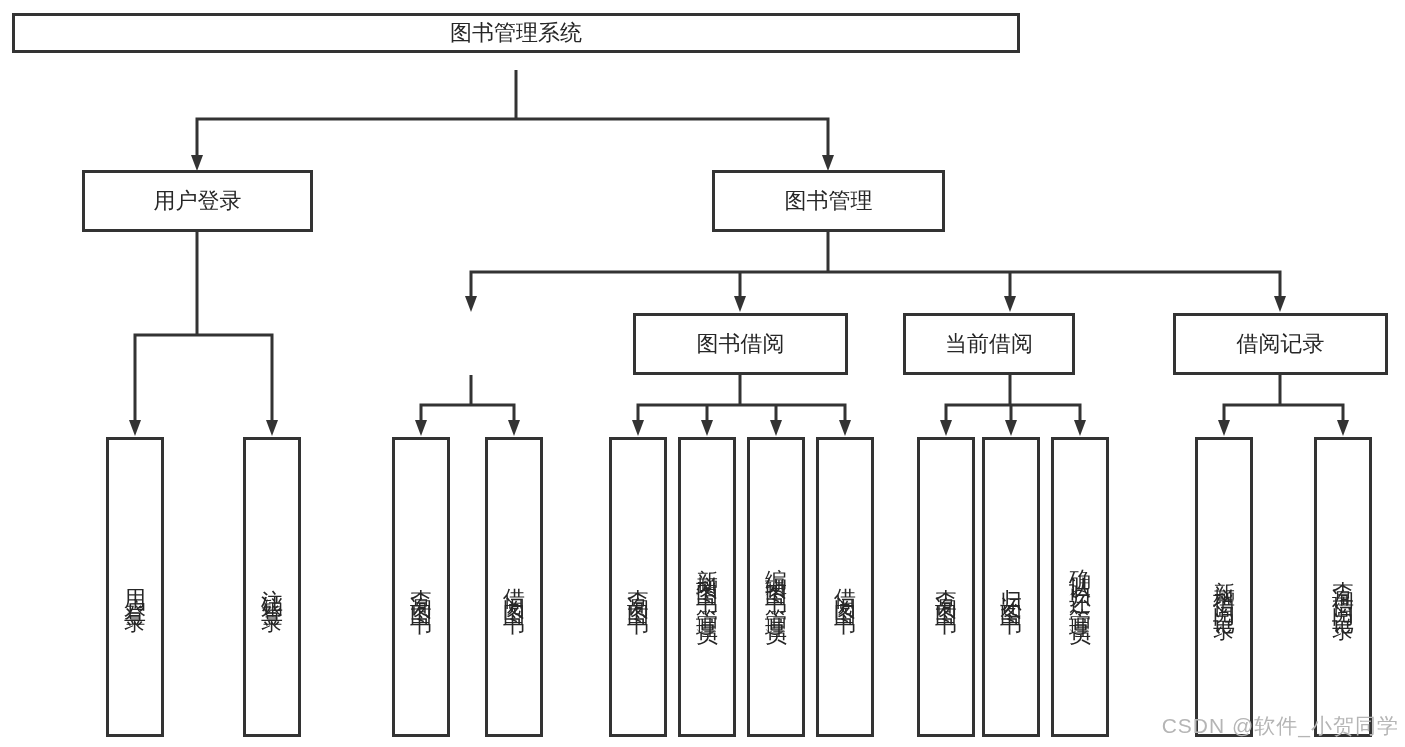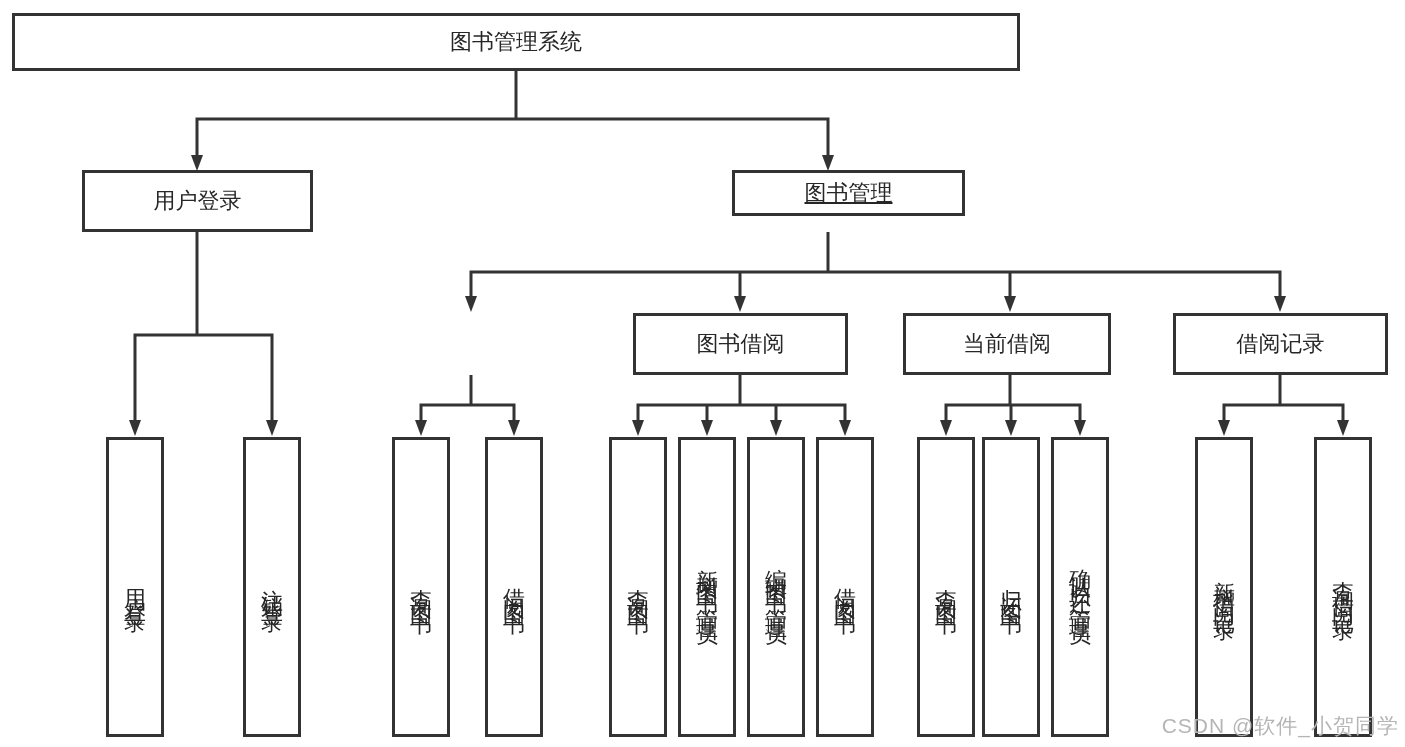"图书管理系统" #node-root { height: 58px -> 40px }
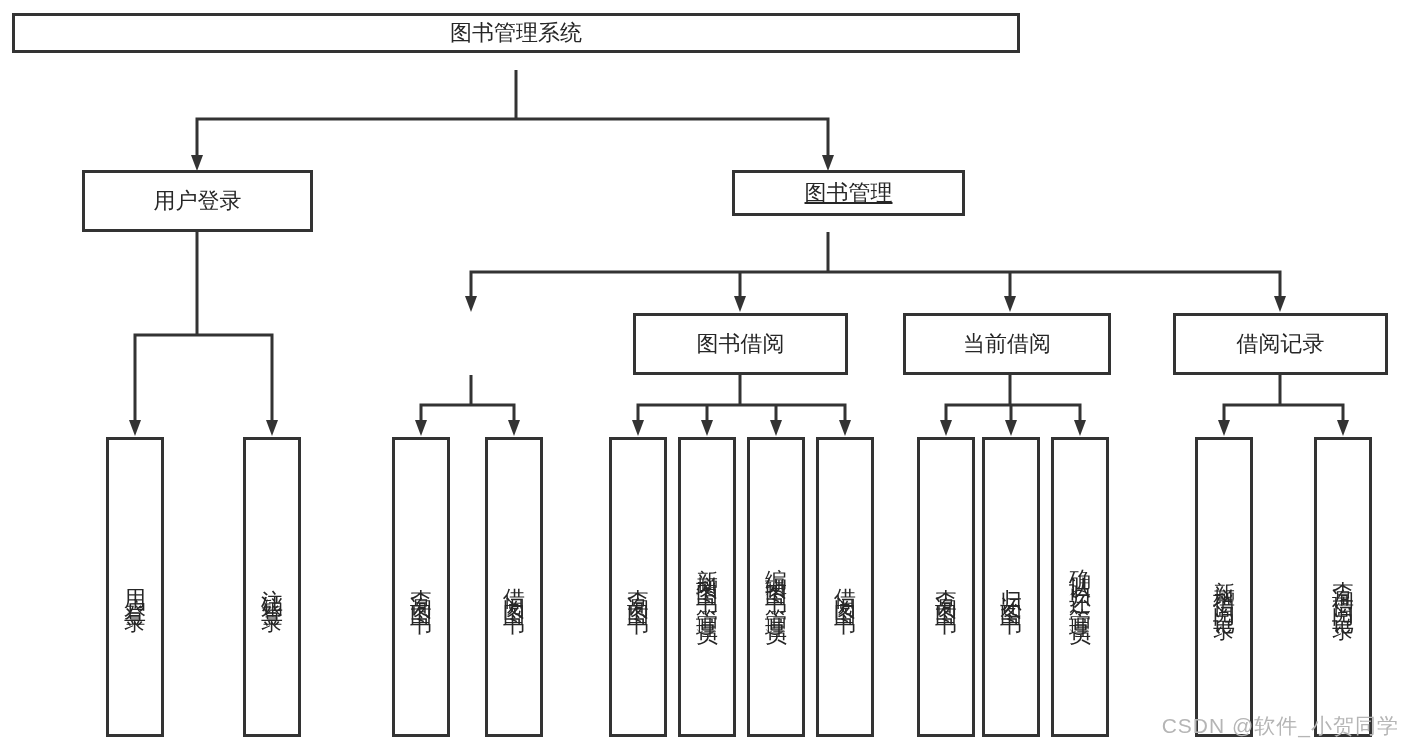"图书管理" #node-book-mgmt { height: 46px -> 62px; left: 732px -> 712px; text-decoration: underline -> none }
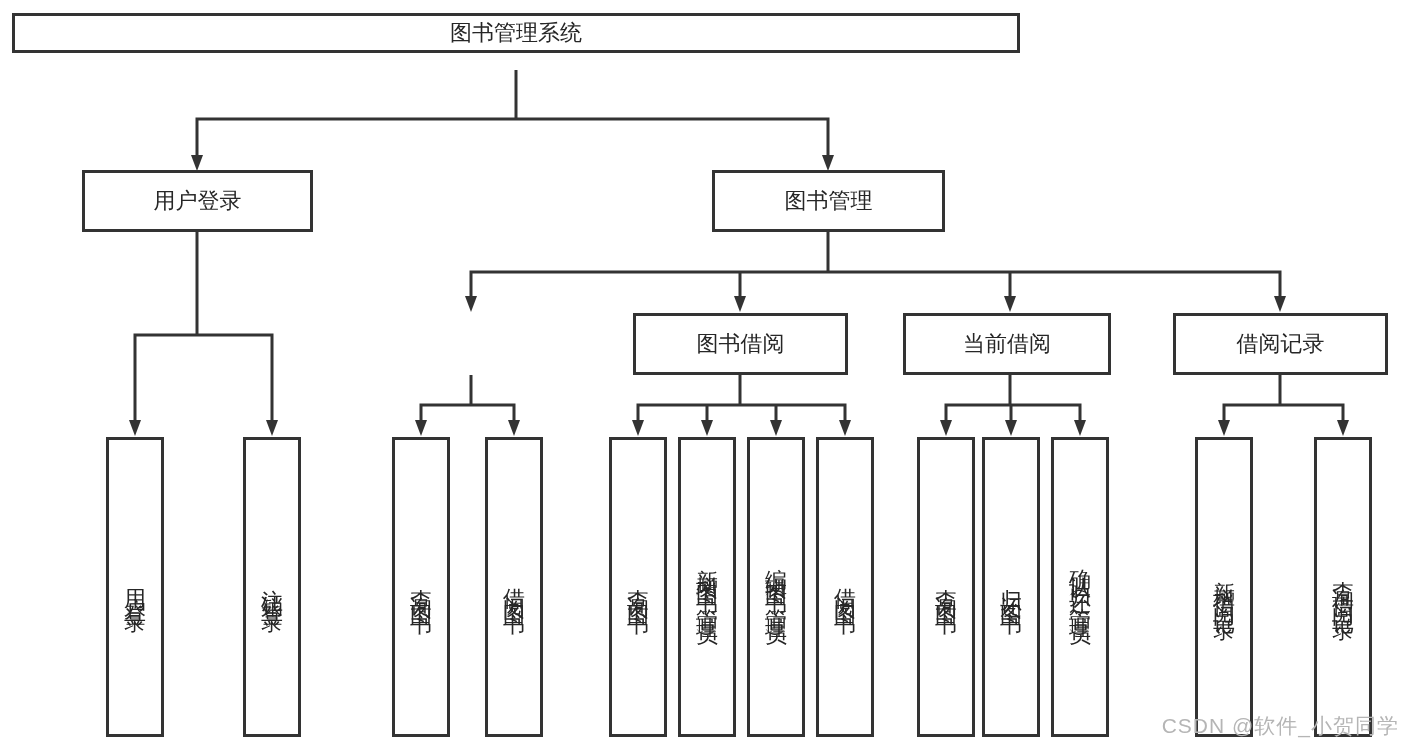"当前借阅" #node-current-borrow { width: 208px -> 172px }
